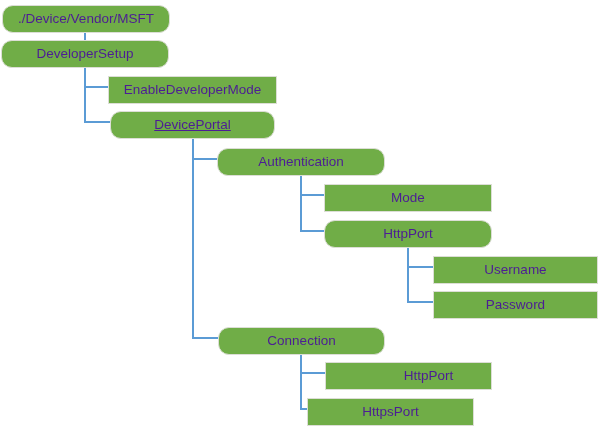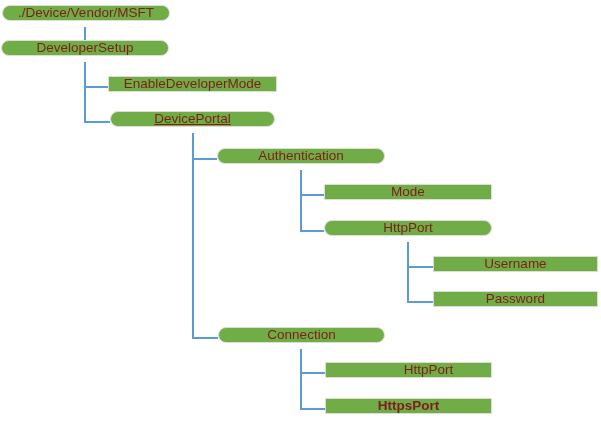"./Device/Vendor/MSFT" .node { color: #7f1d1d -> #4c1d95; height: 16px -> 28px }
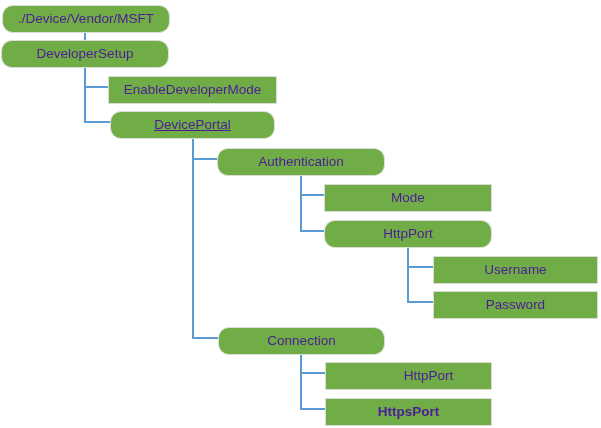"HttpsPort" .n12 { font-weight: bold -> none; left: 325px -> 307px }
